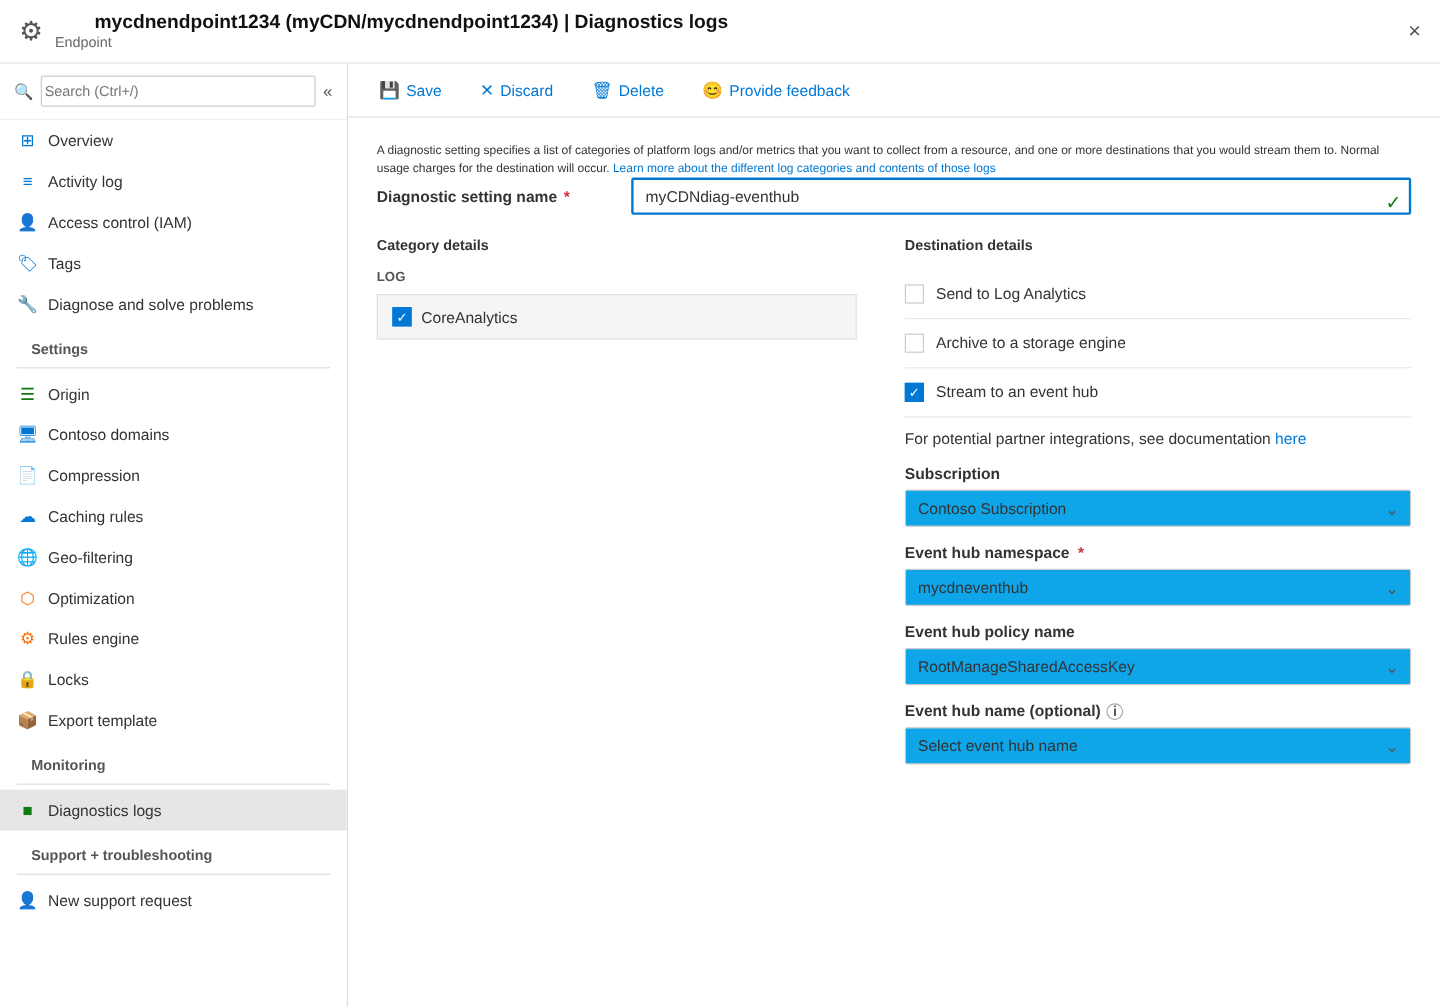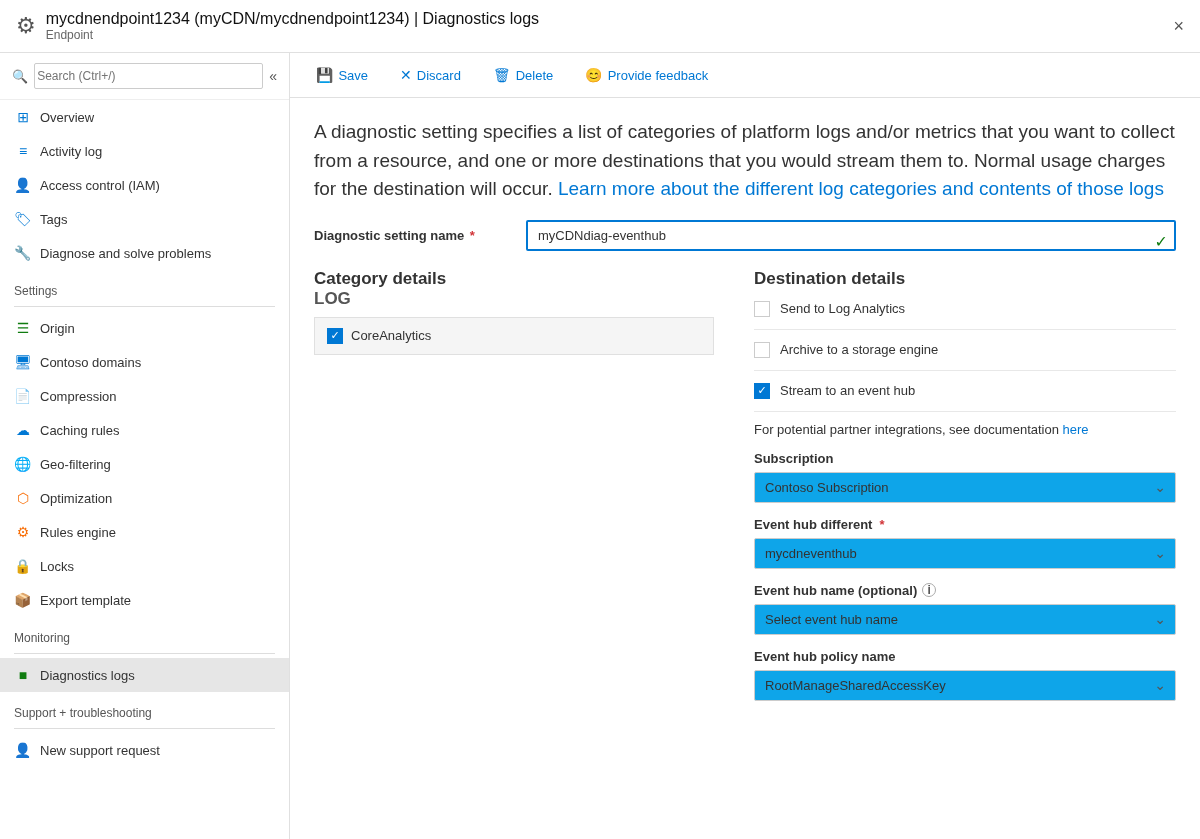"mycdnendpoint1234" .title-text h1 { font-weight: 400 -> 700; margin-left: none -> 33px }
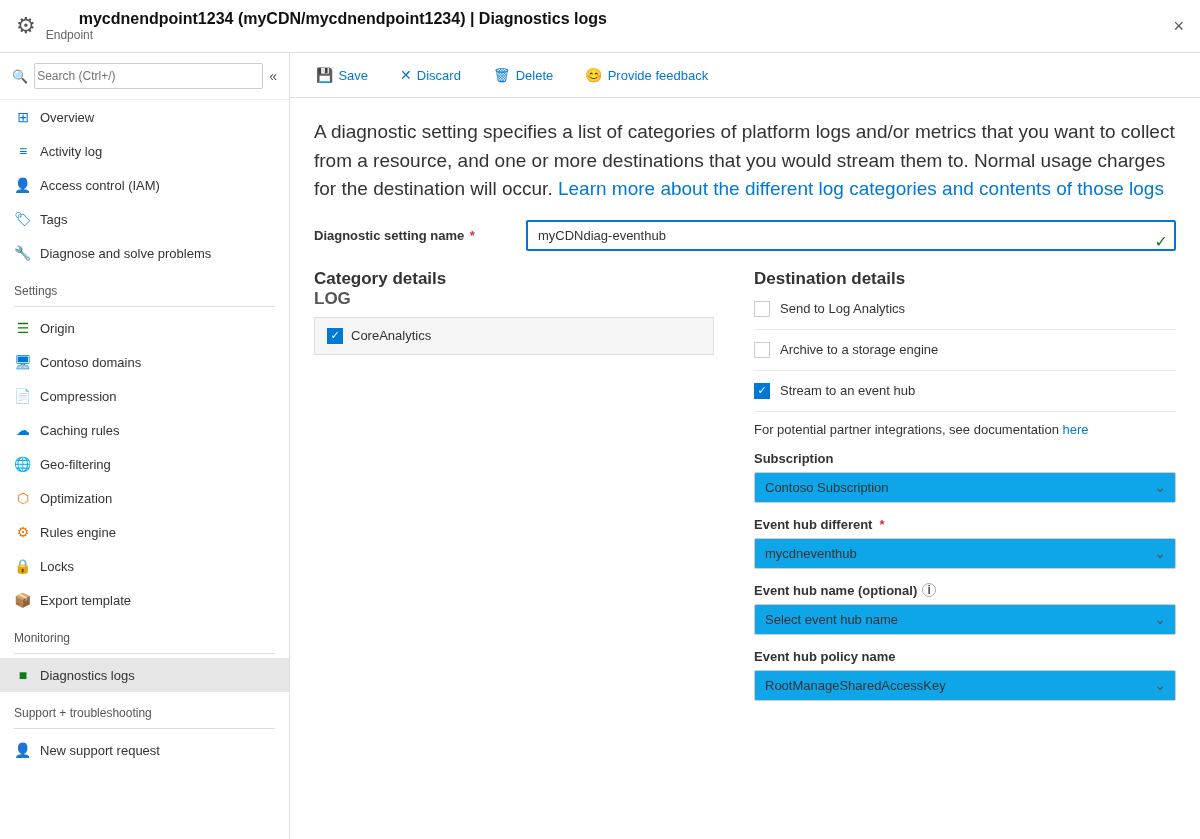"A diagnostic setting specifies a" .description { font-size: 19px -> 10px; margin-bottom: 16px -> none }
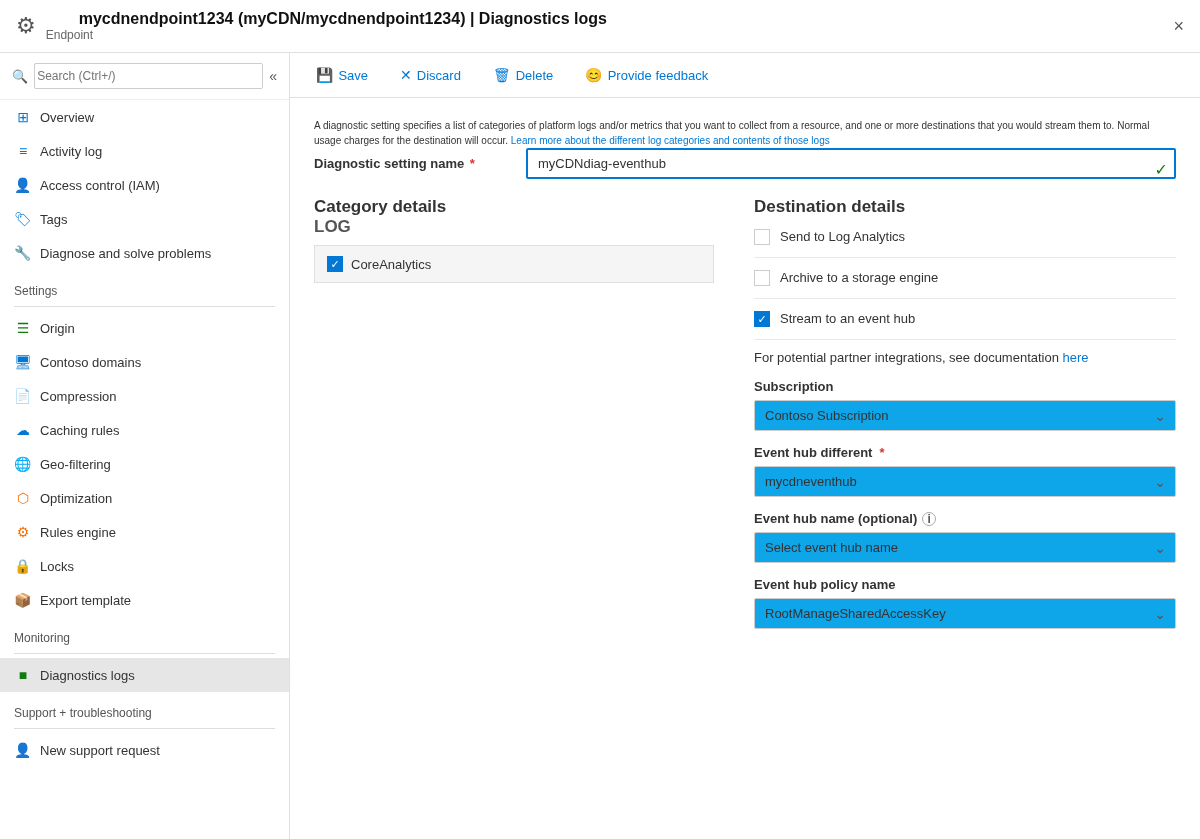"Category details" .section-title { font-size: 17px -> 12px; margin-bottom: none -> 14px }
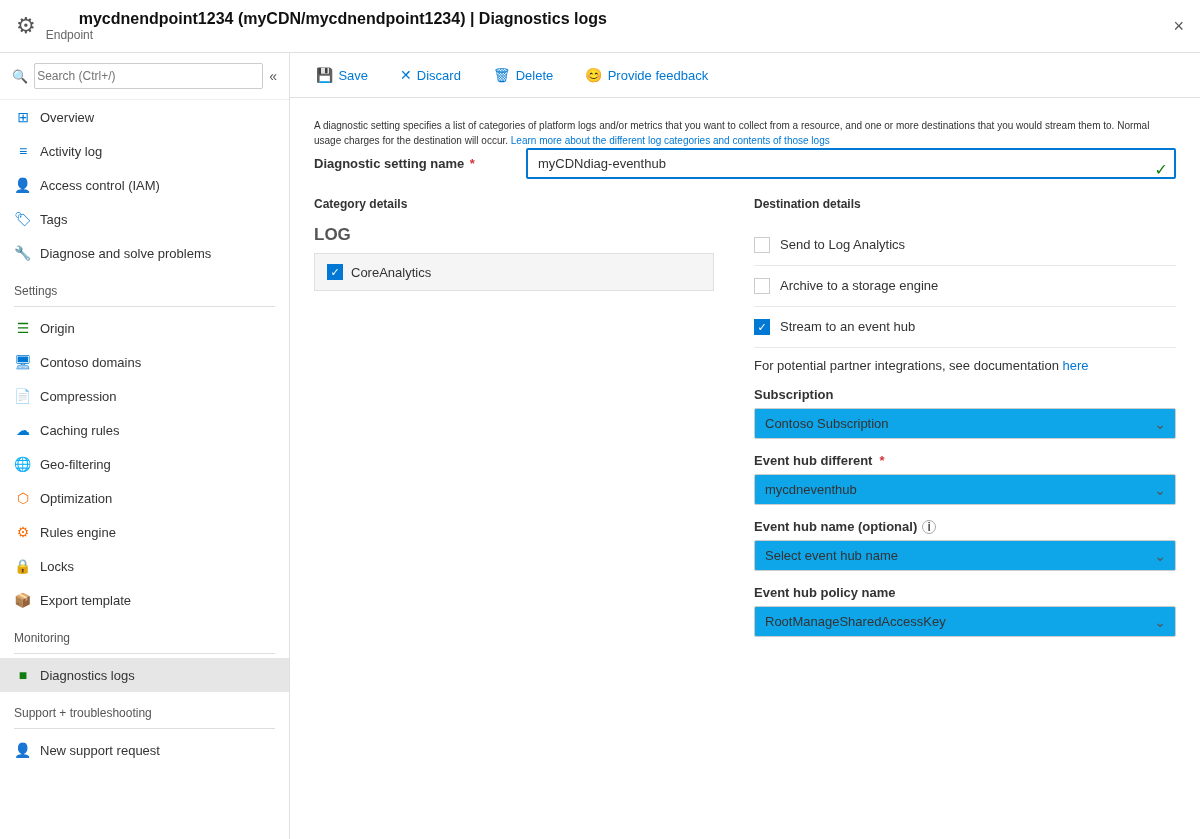"LOG" .log-label { font-size: 17px -> 11px }
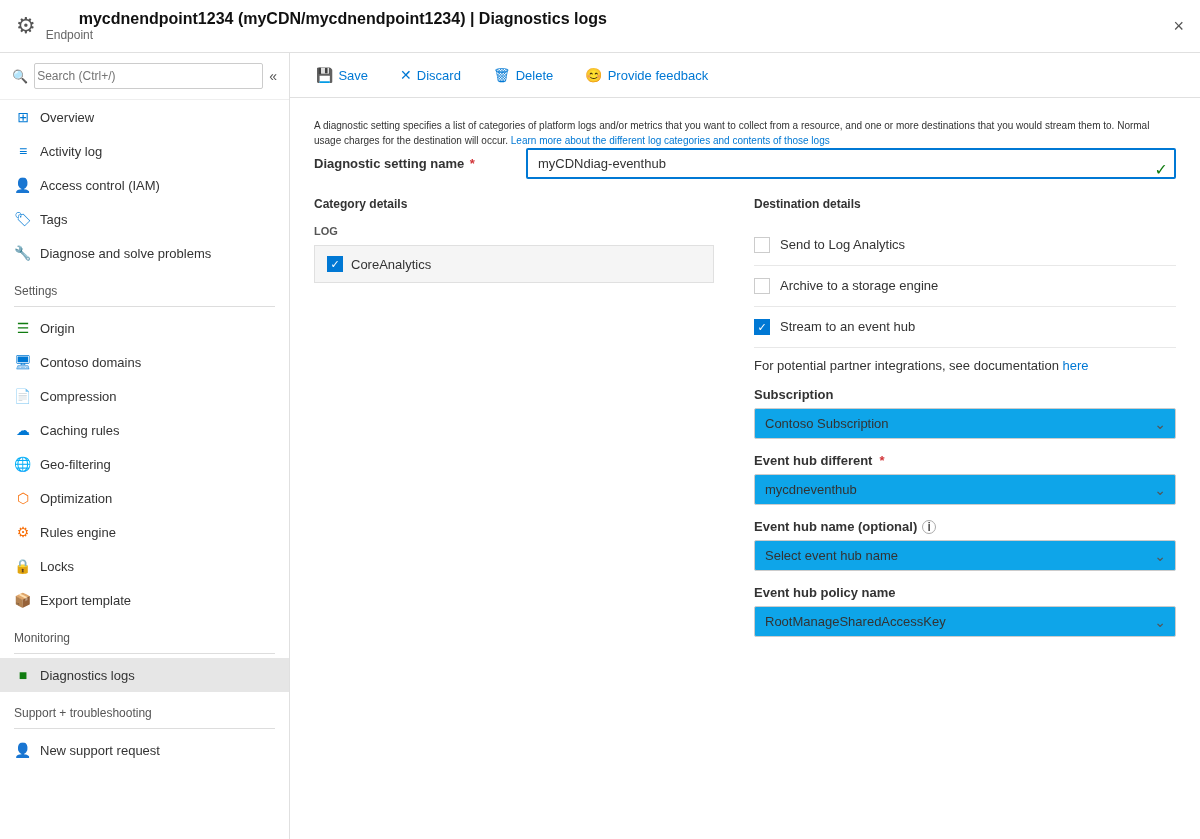"Settings" .section-header { font-weight: 400 -> 700; padding: 14px 14px 4px -> 14px 26px 4px }
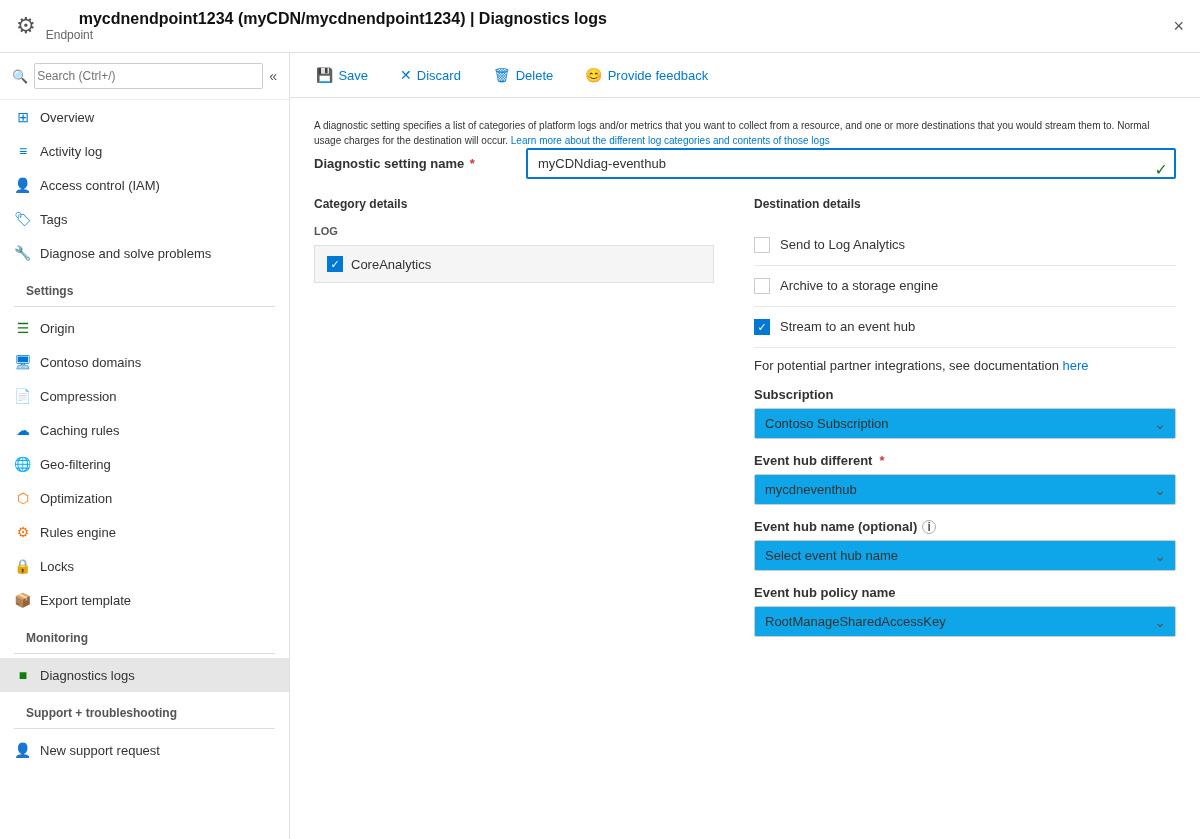"Event hub different" span { text: different -> namespace }
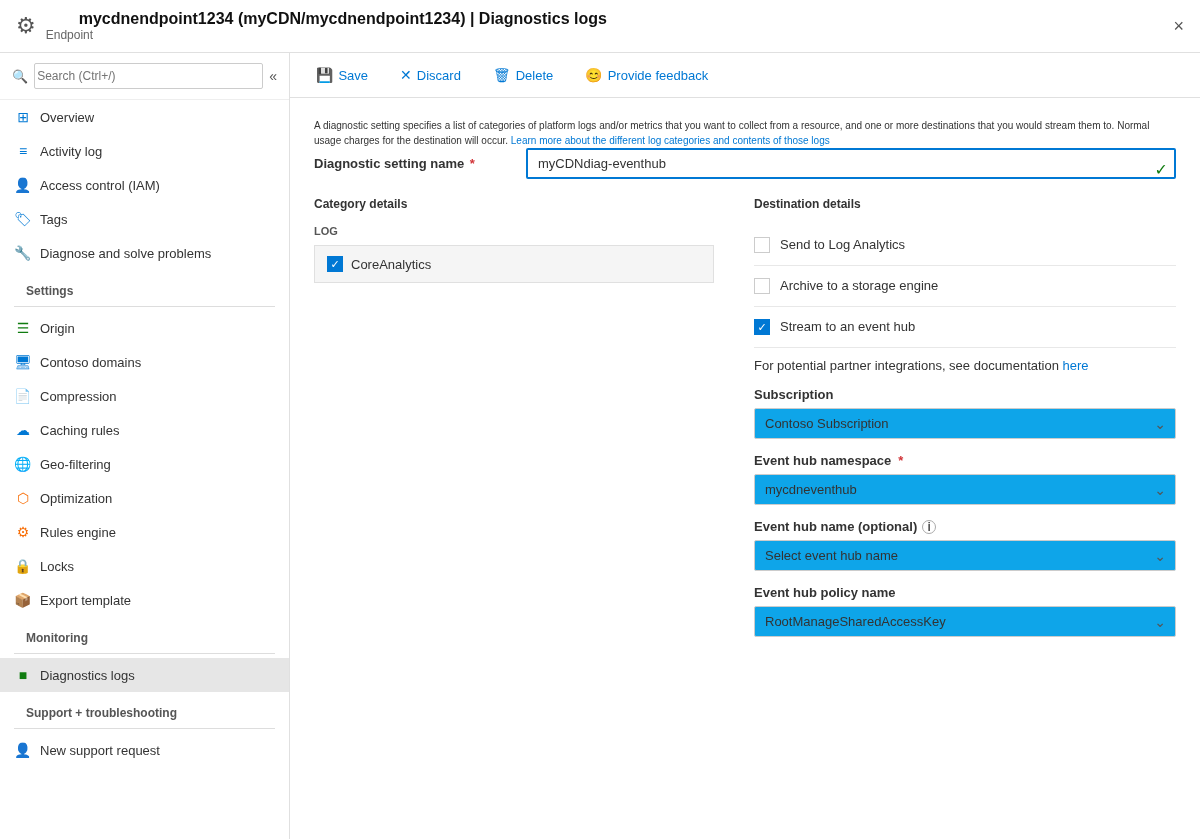"Event hub name (optional)" div.dropdown-group { order: before "Event hub policy name" -> after "Event hub policy name" }
